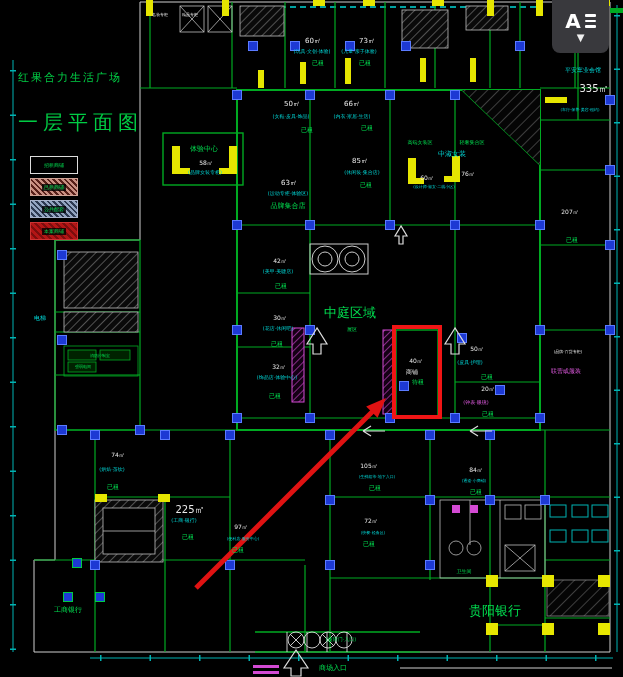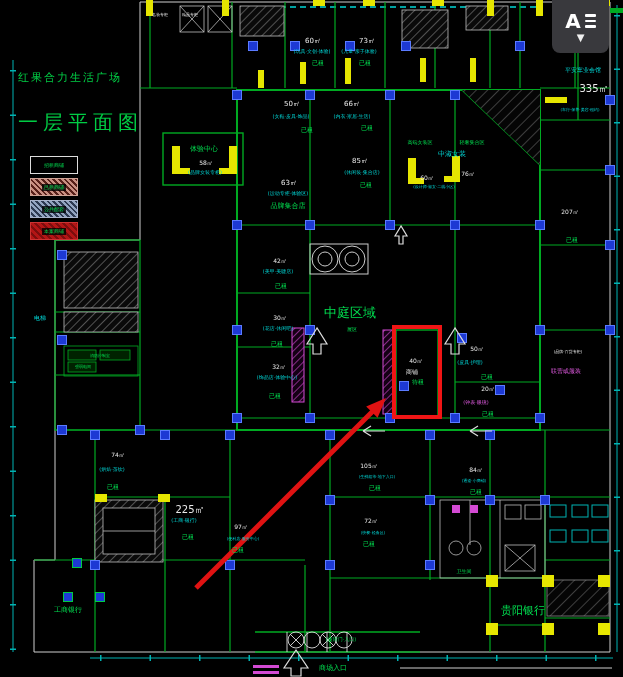"贵阳银行" span.lbl { font-size: 11px -> 13px; left: 523px -> 495px }
